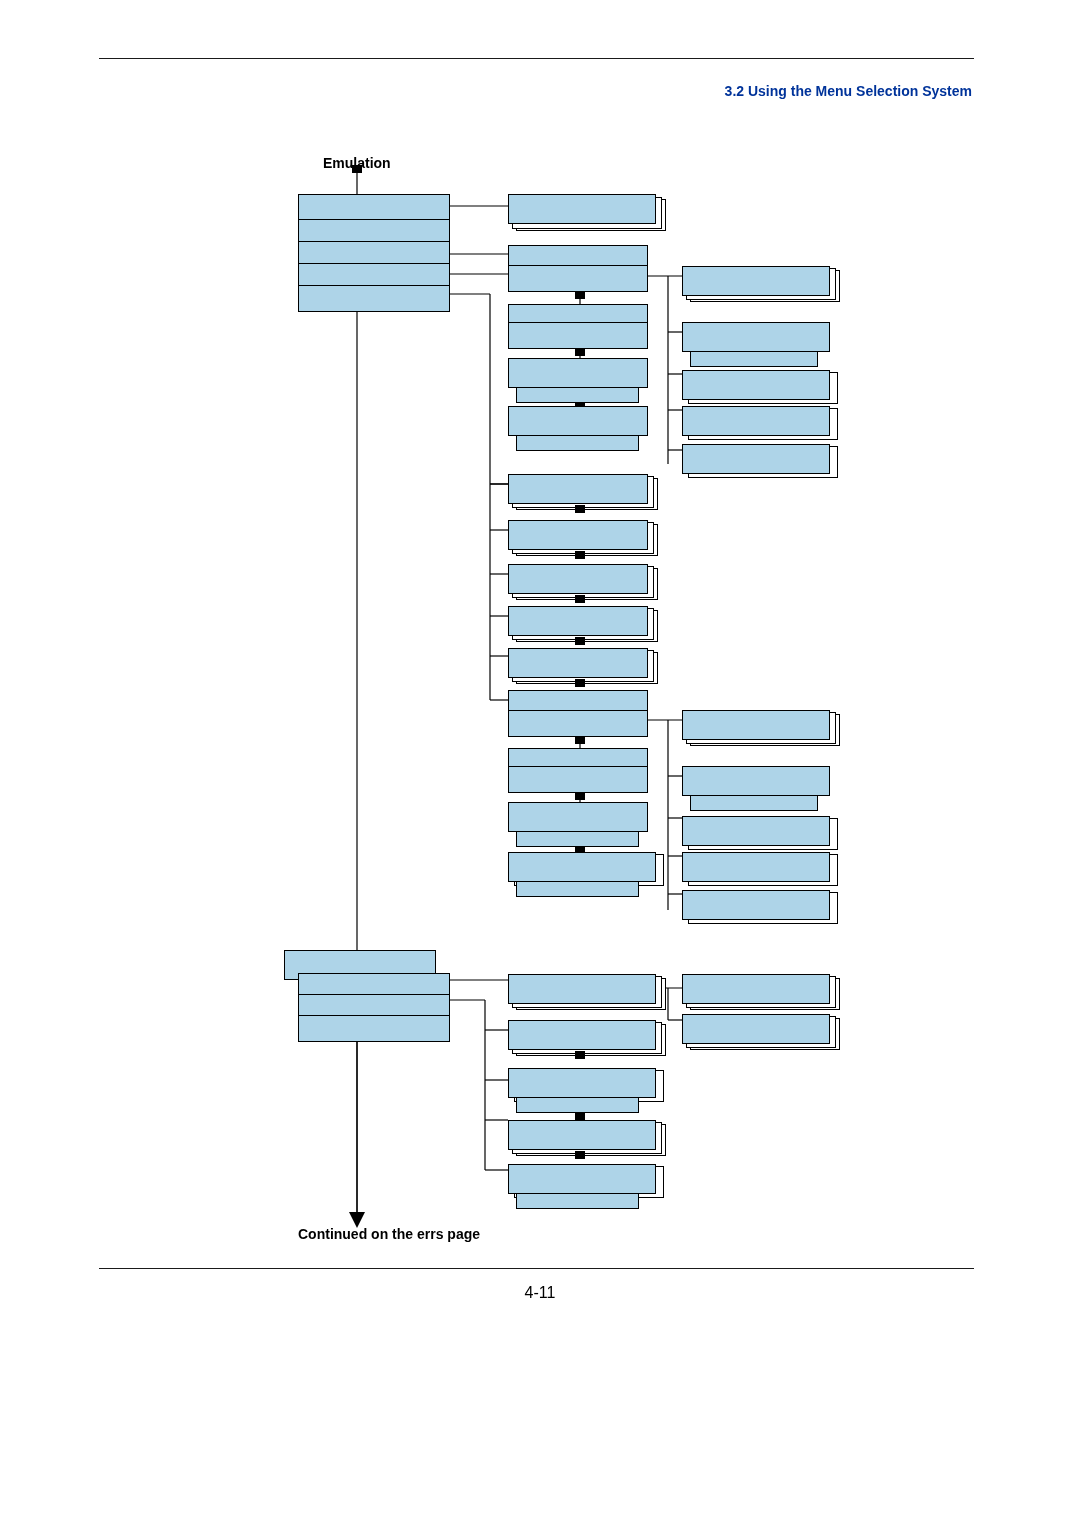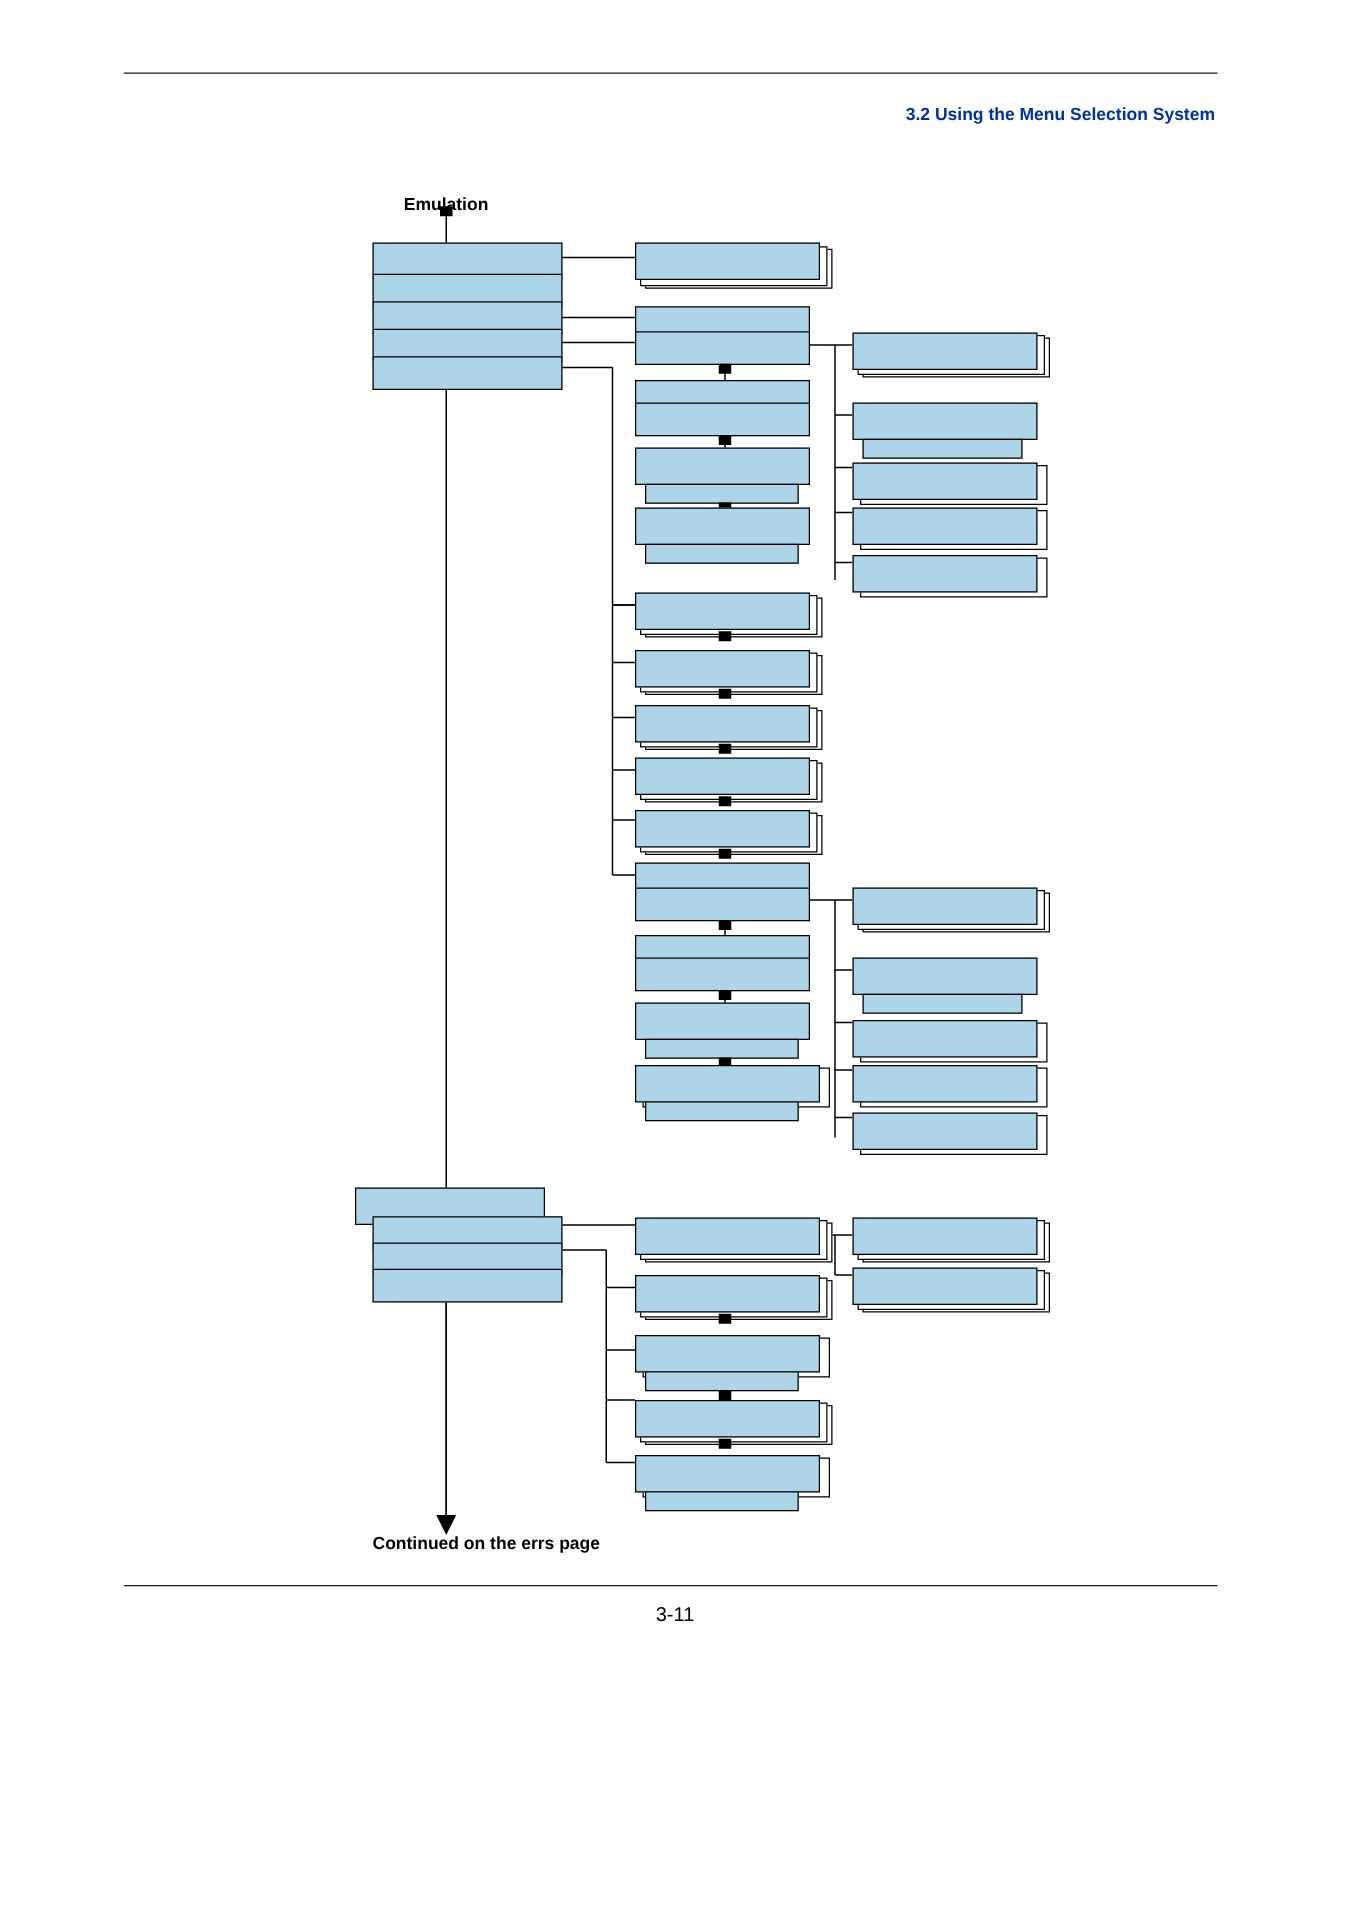"3-11" div.footer-text { text: 3-11 -> 4-11 }
